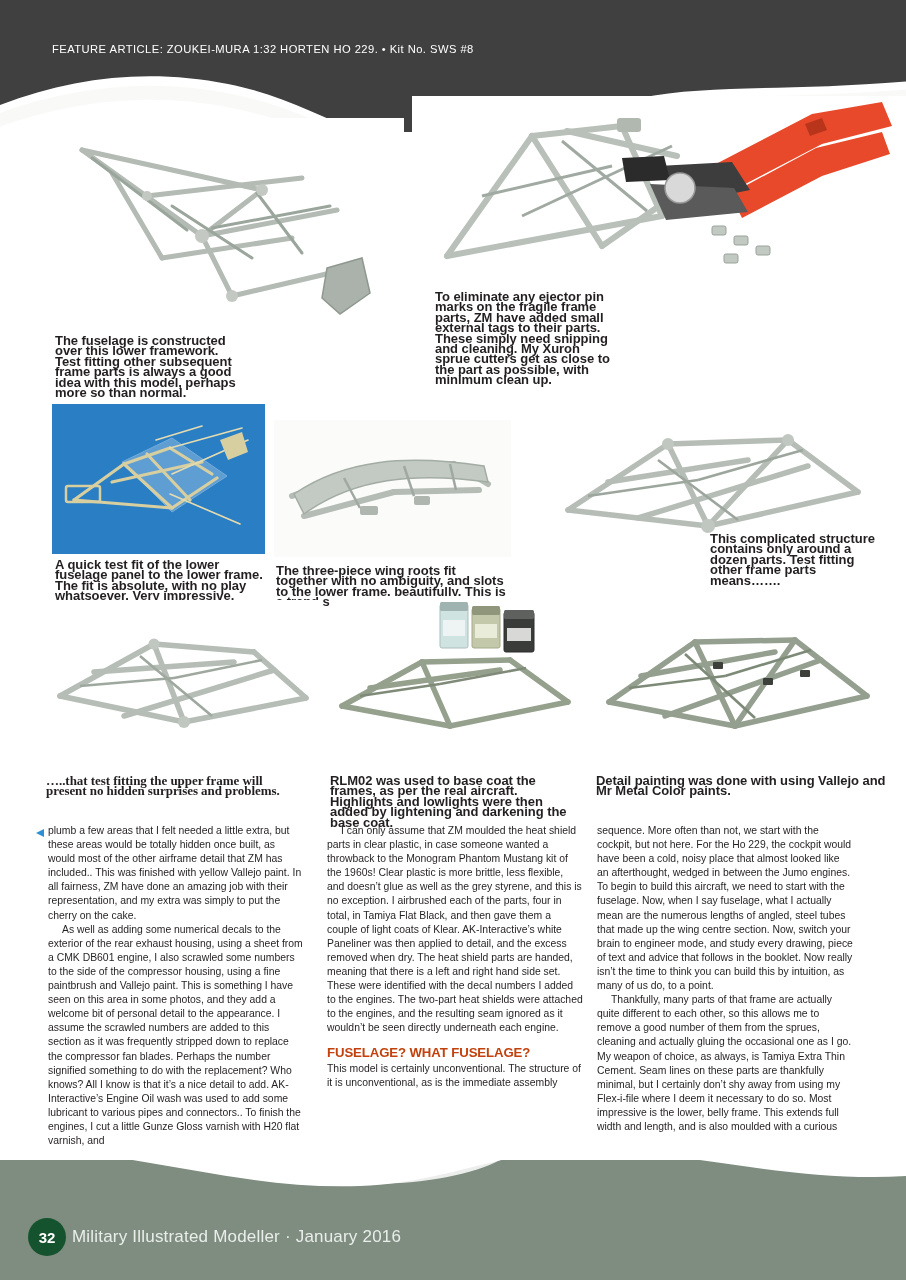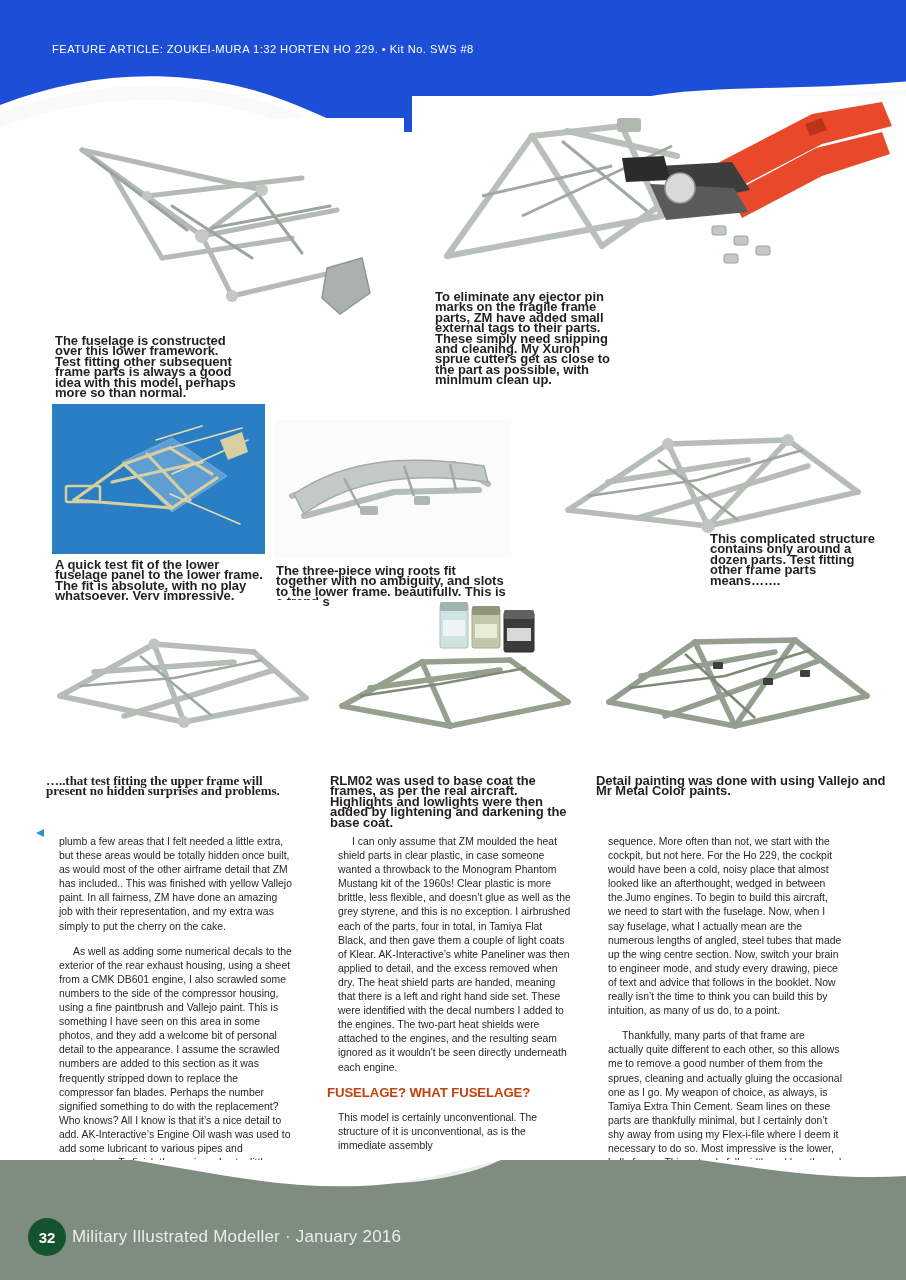"FEATURE ARTICLE: ZOUKEI-MURA 1:32 HORTEN" .top-band { background: #1d4ed8 -> #404040 }
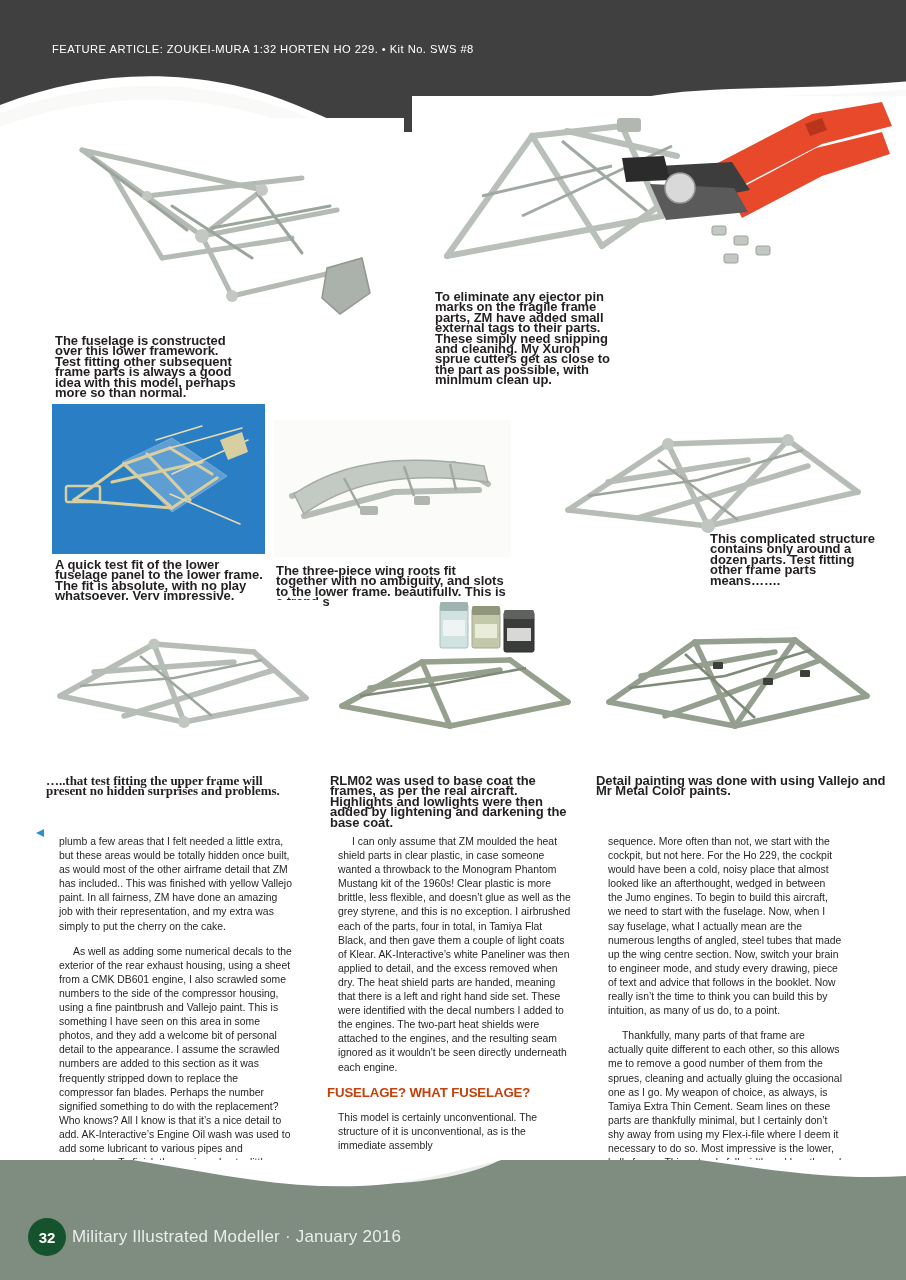"plumb a few areas that" .col p { margin: 11px -> 0 }
